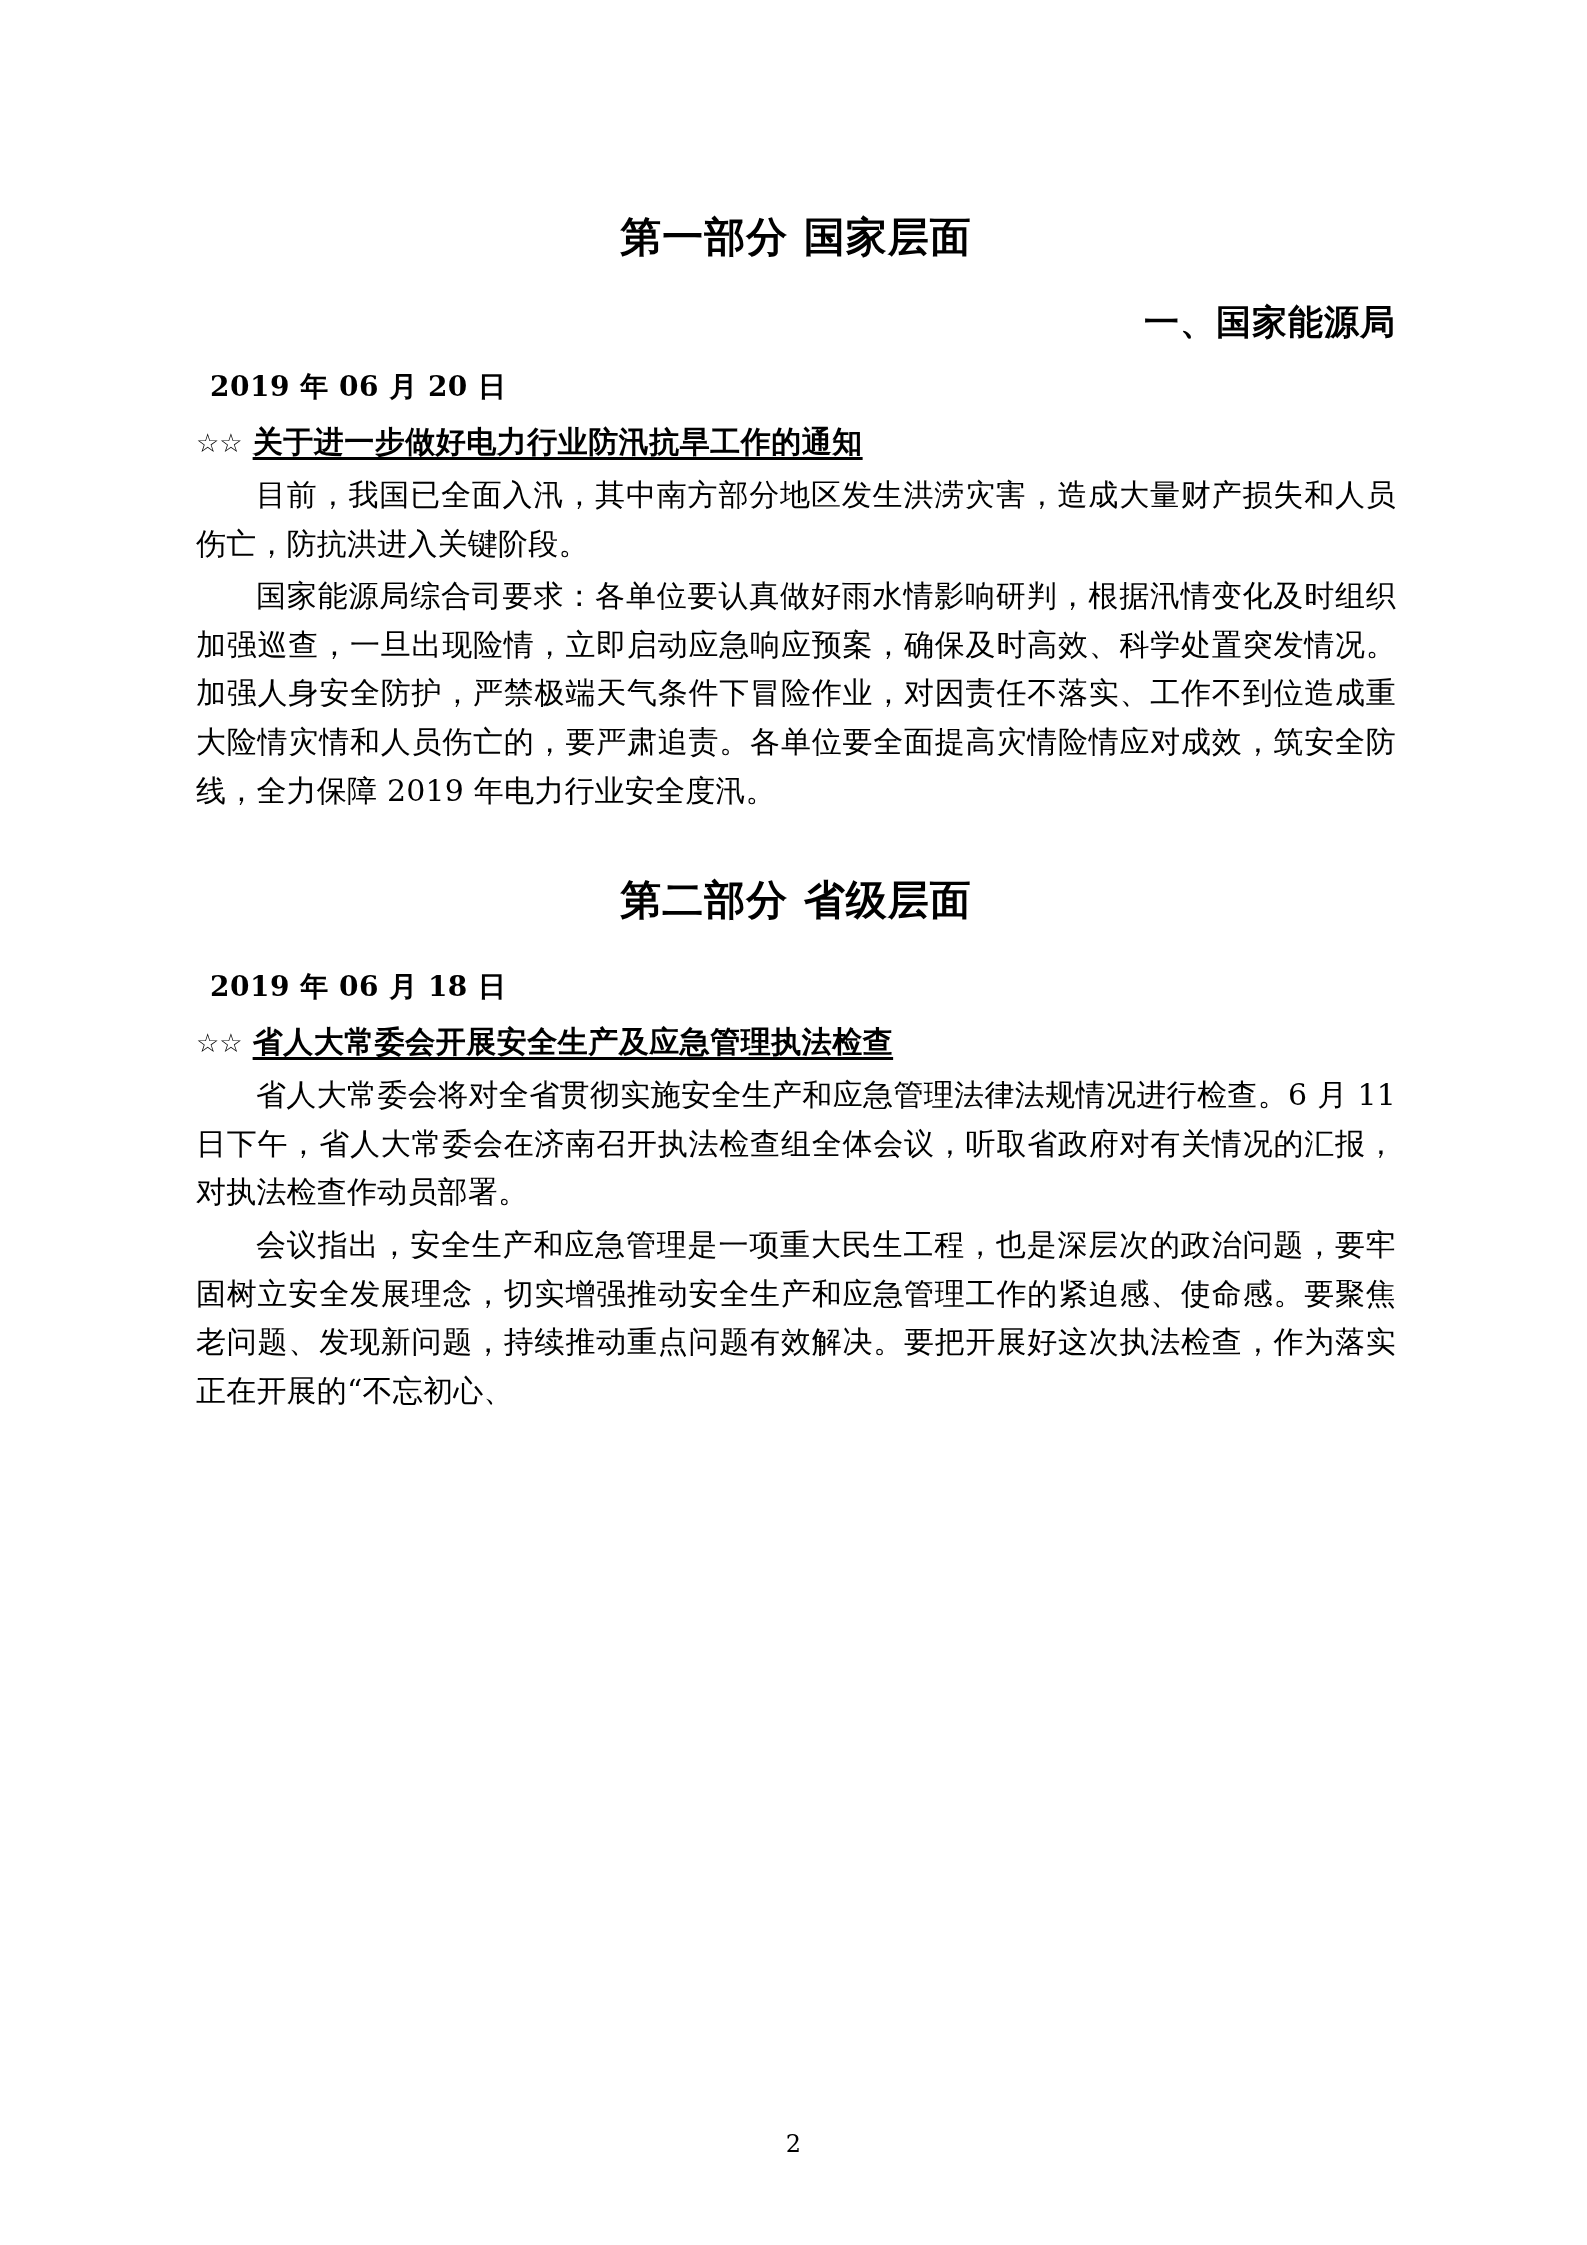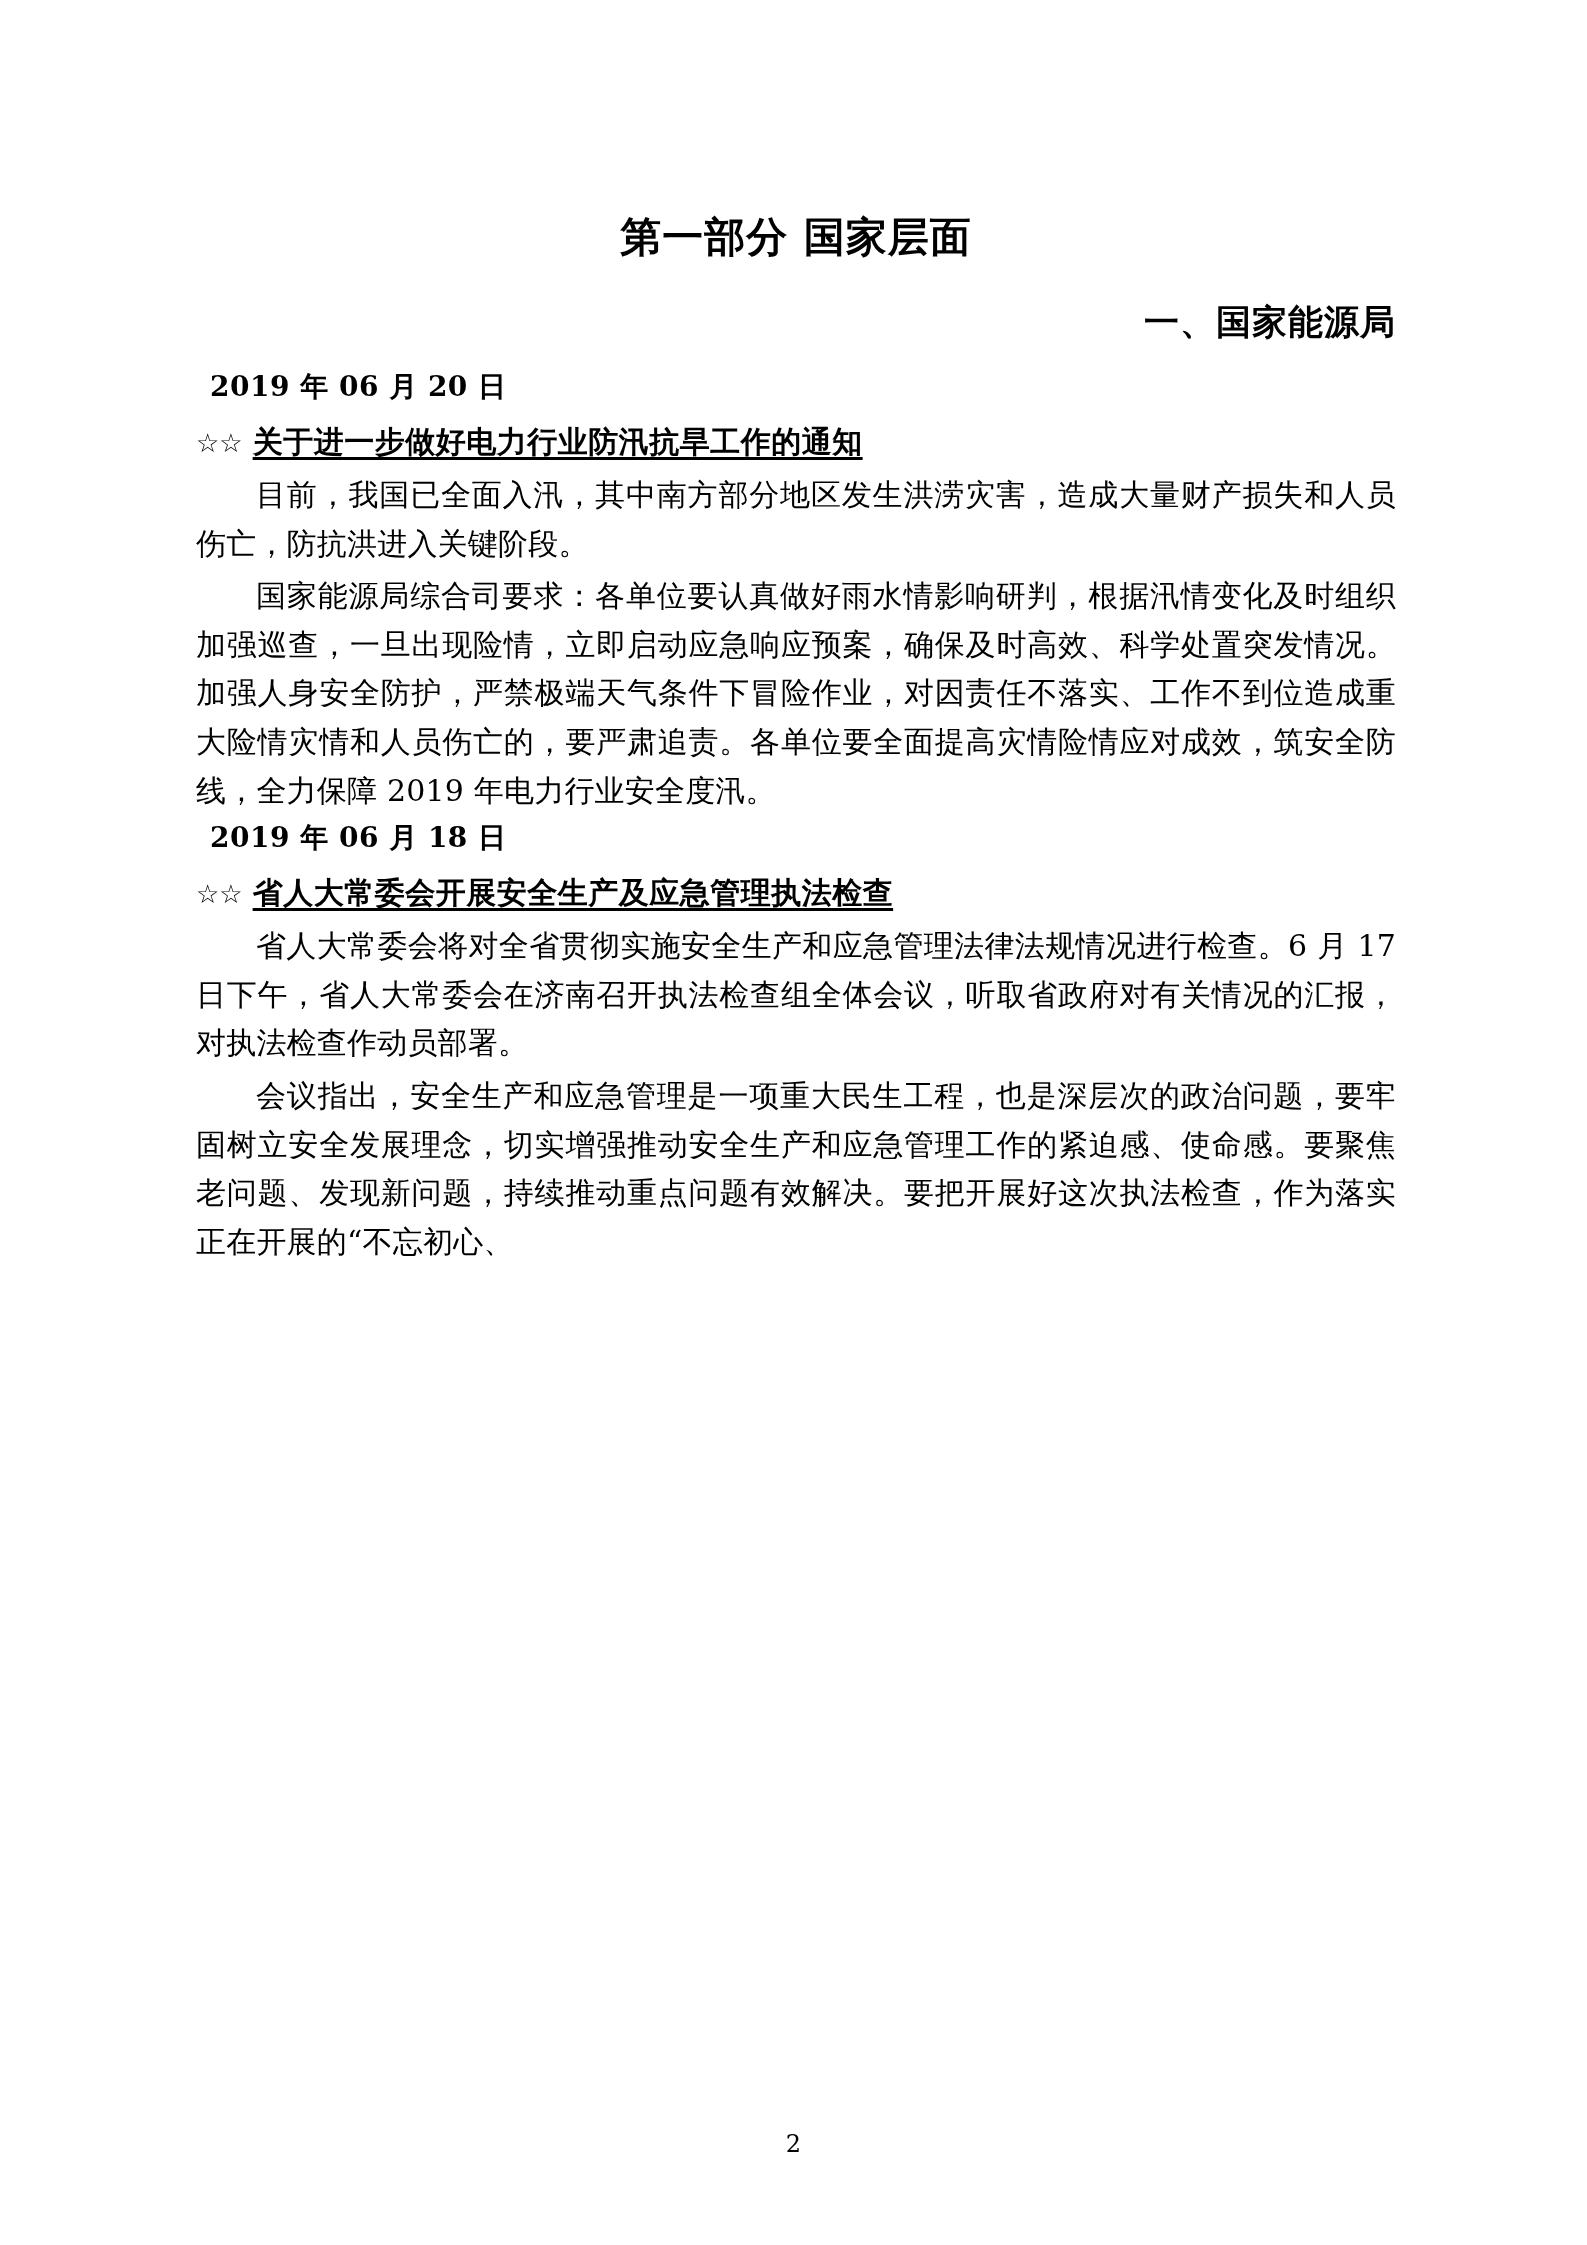"第二部分 省级层面" h1.part-title { html: none -> <h1>第二部分 省级层面</h1> }
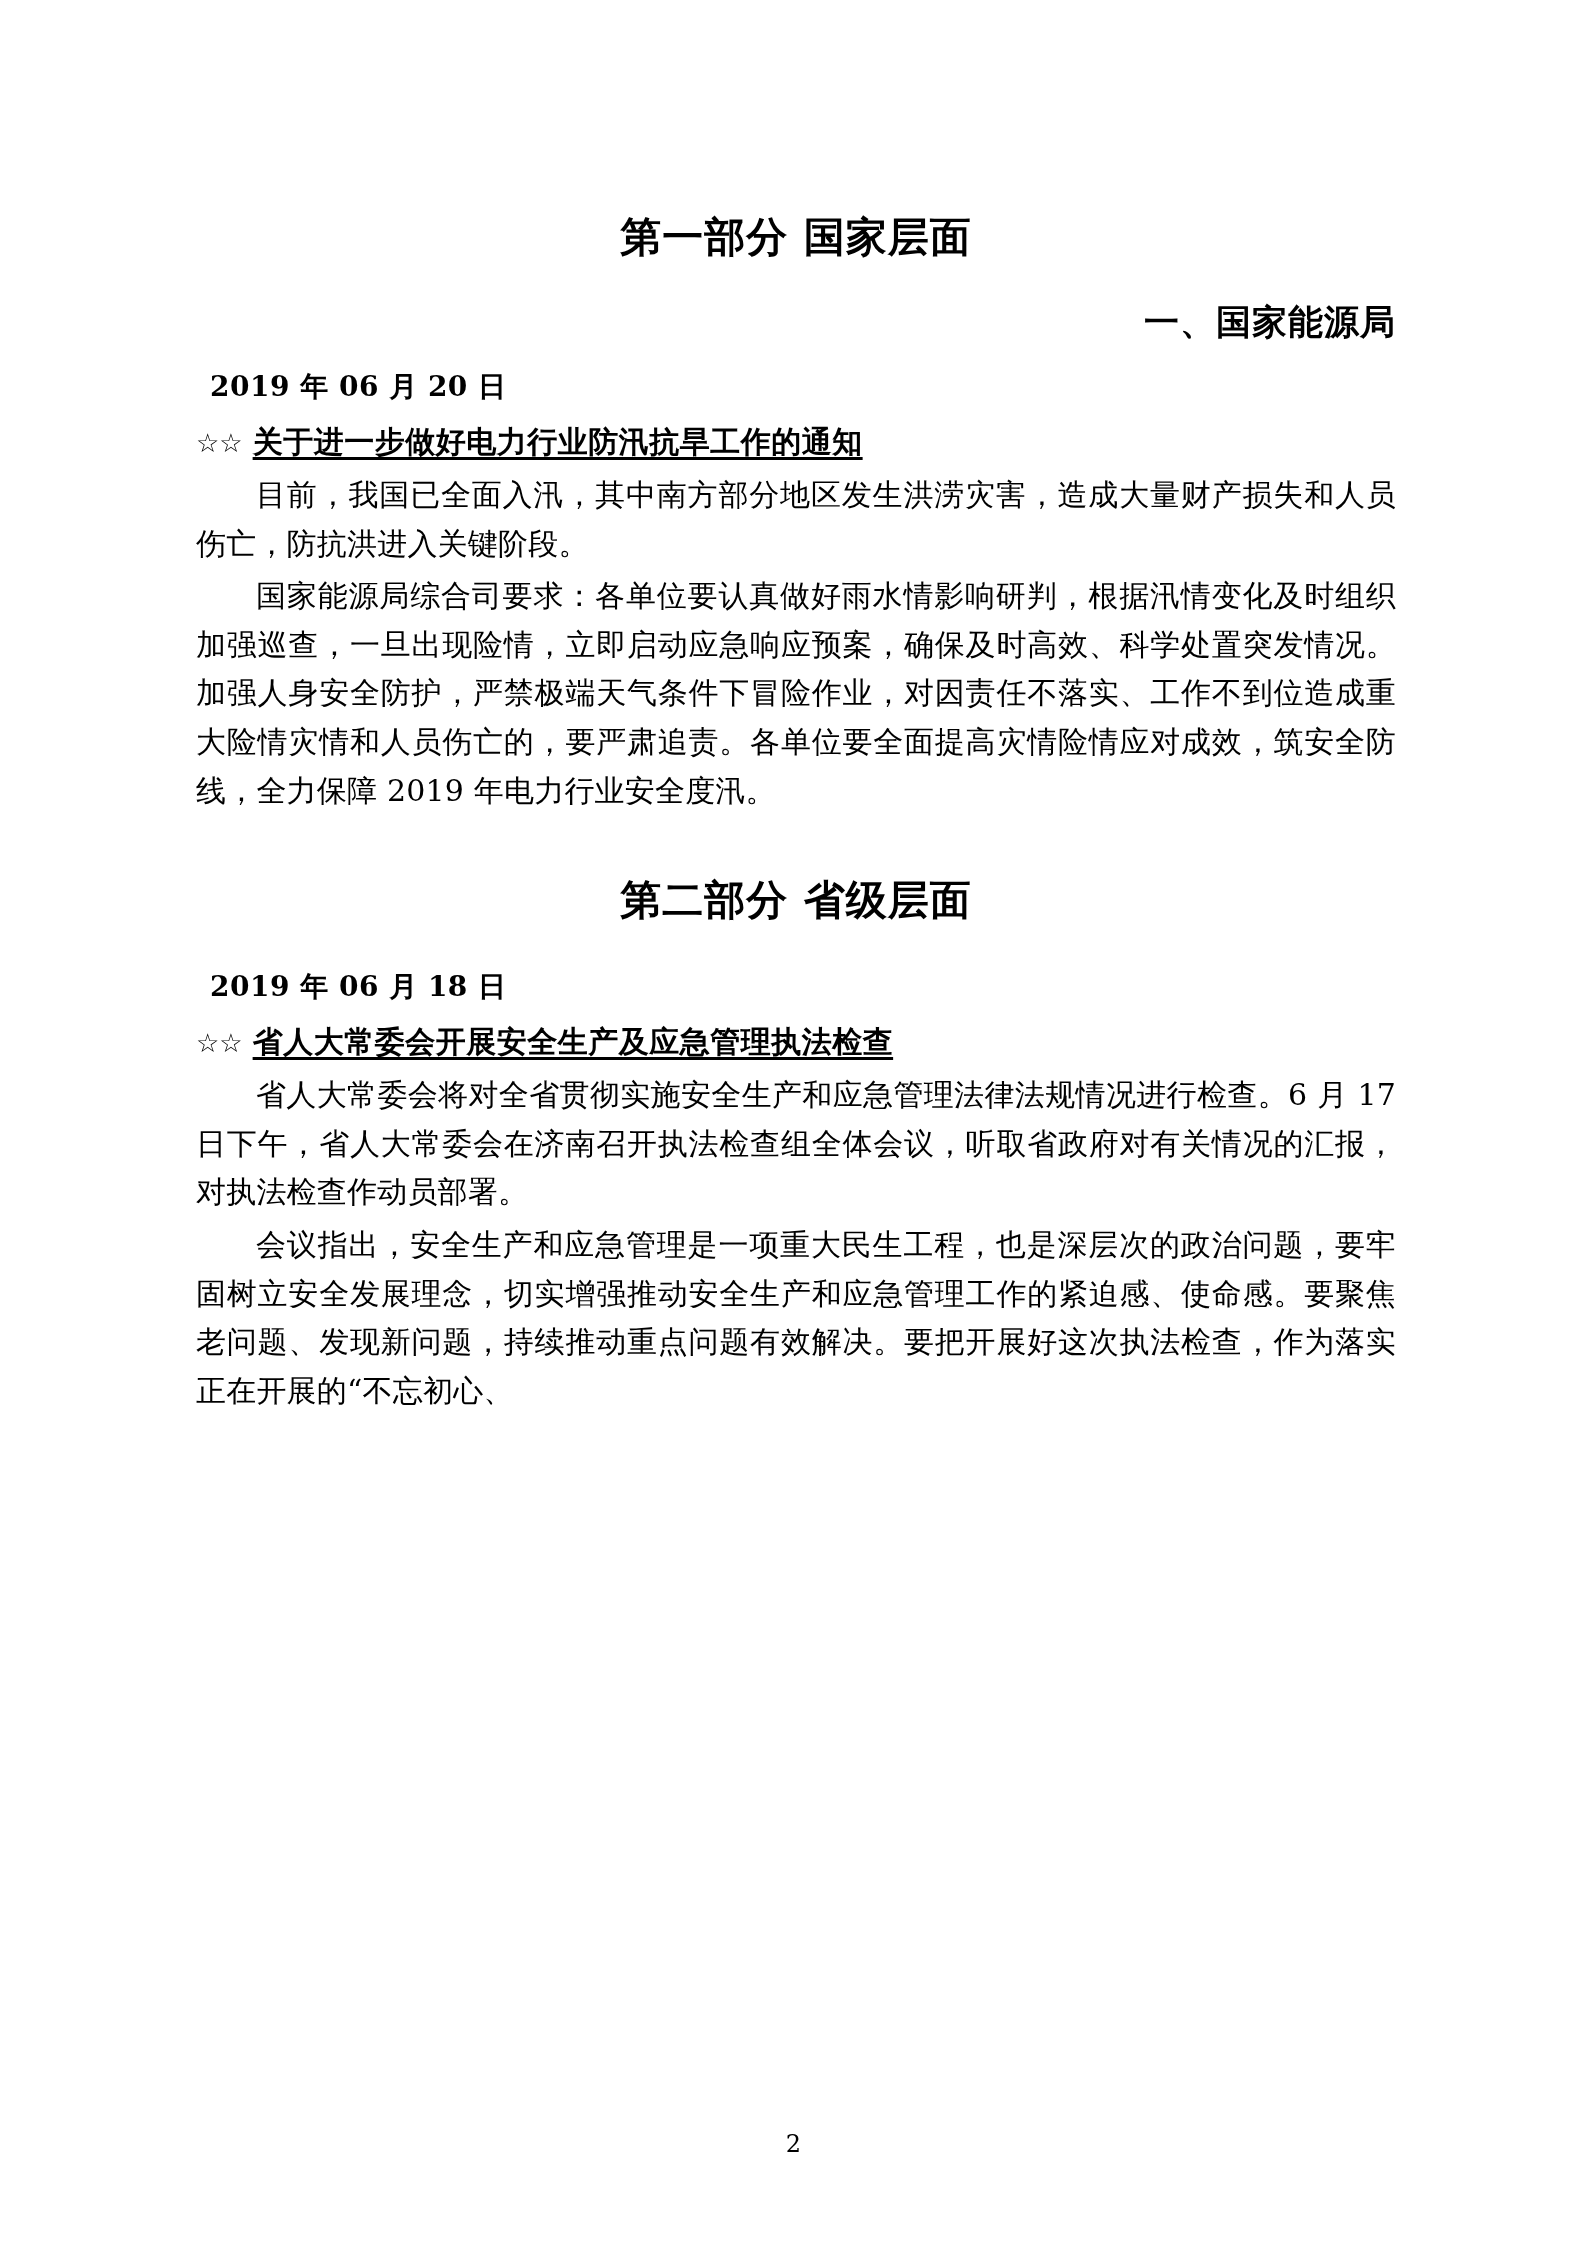"省人大常委会将对全省贯彻实施安全生产和应急管理法律法规情况进行检查。6 月 17" p.body-text { text: 17 -> 11 }
